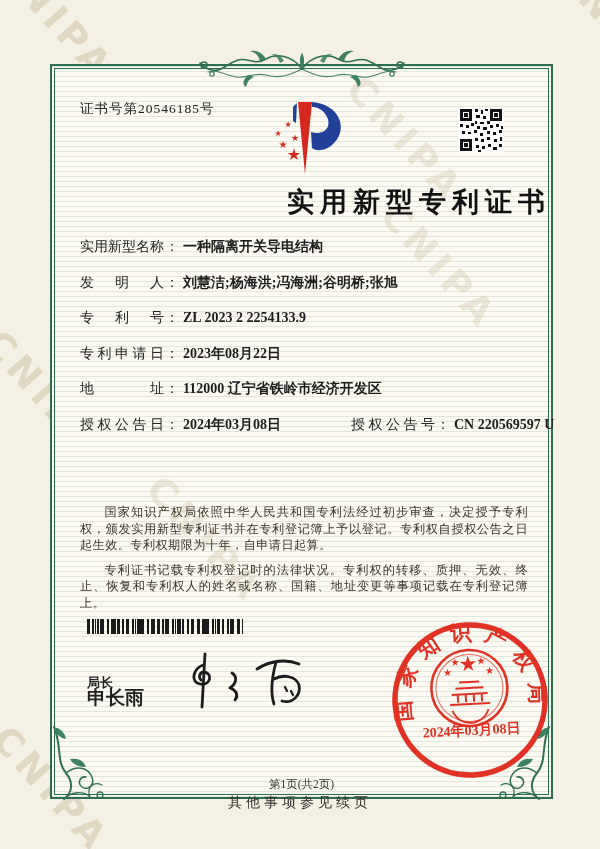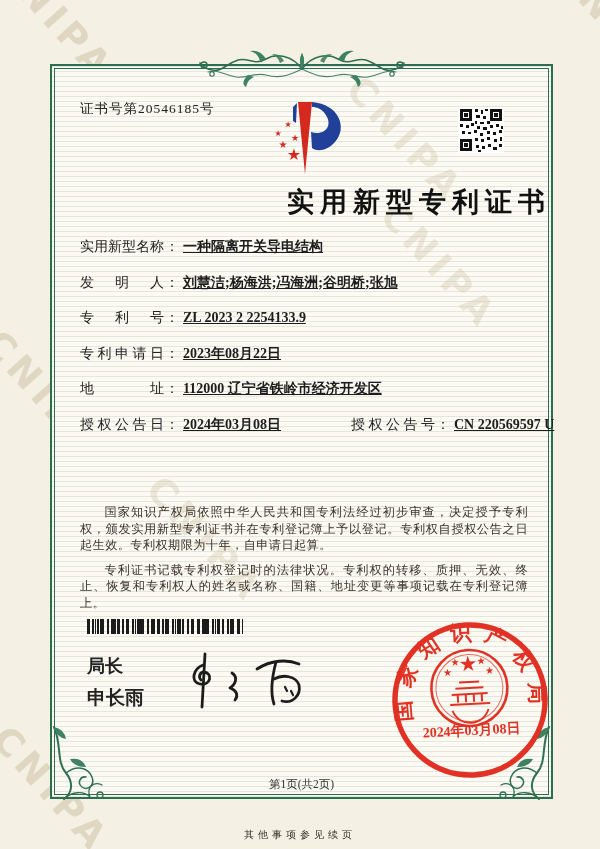"一种隔离开关导电结构" .fvalue { text-decoration: underline -> none }
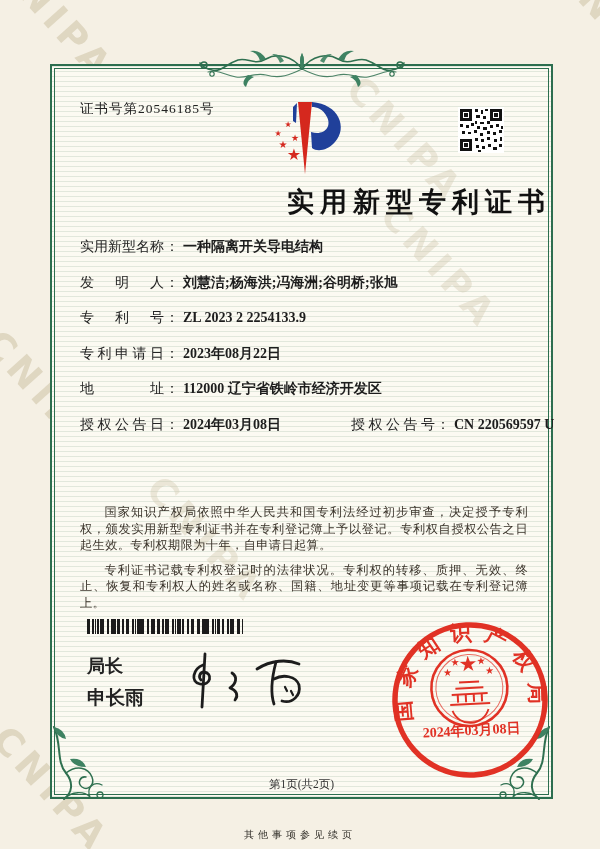"局长" .sig-role { font-size: 18px -> 13px; top: 588px -> 608px }
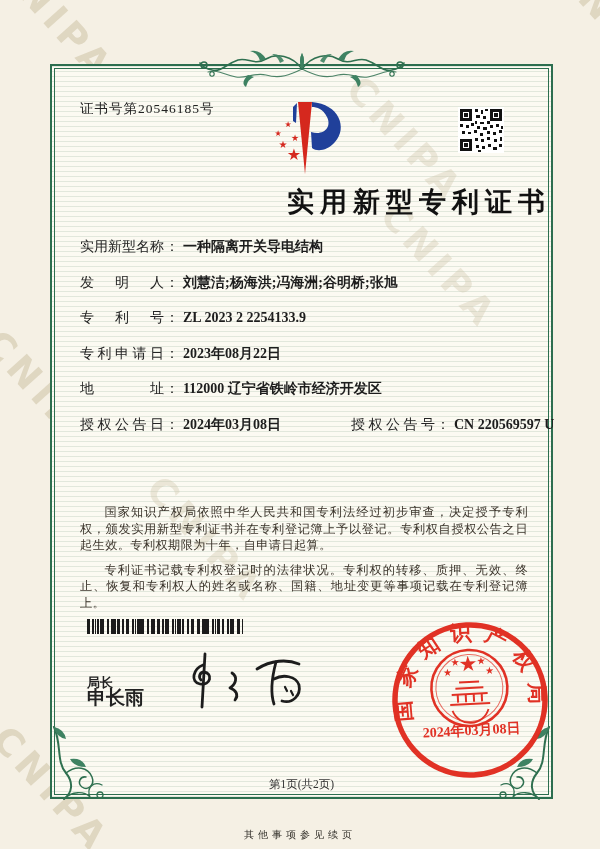"其他事项参见续页" .continuation { font-size: 10px -> 14px; top: 828px -> 794px }
